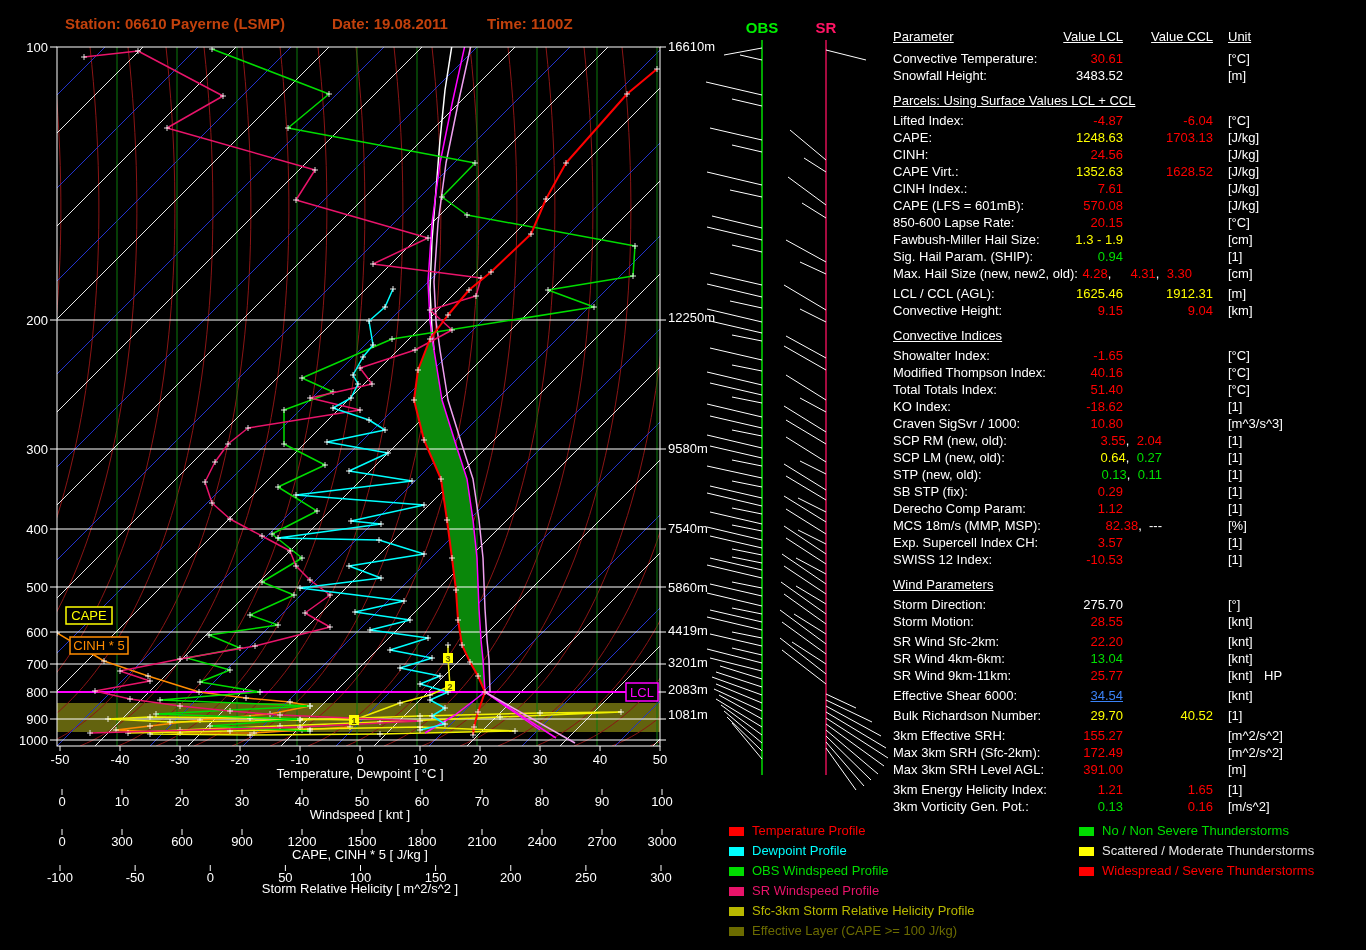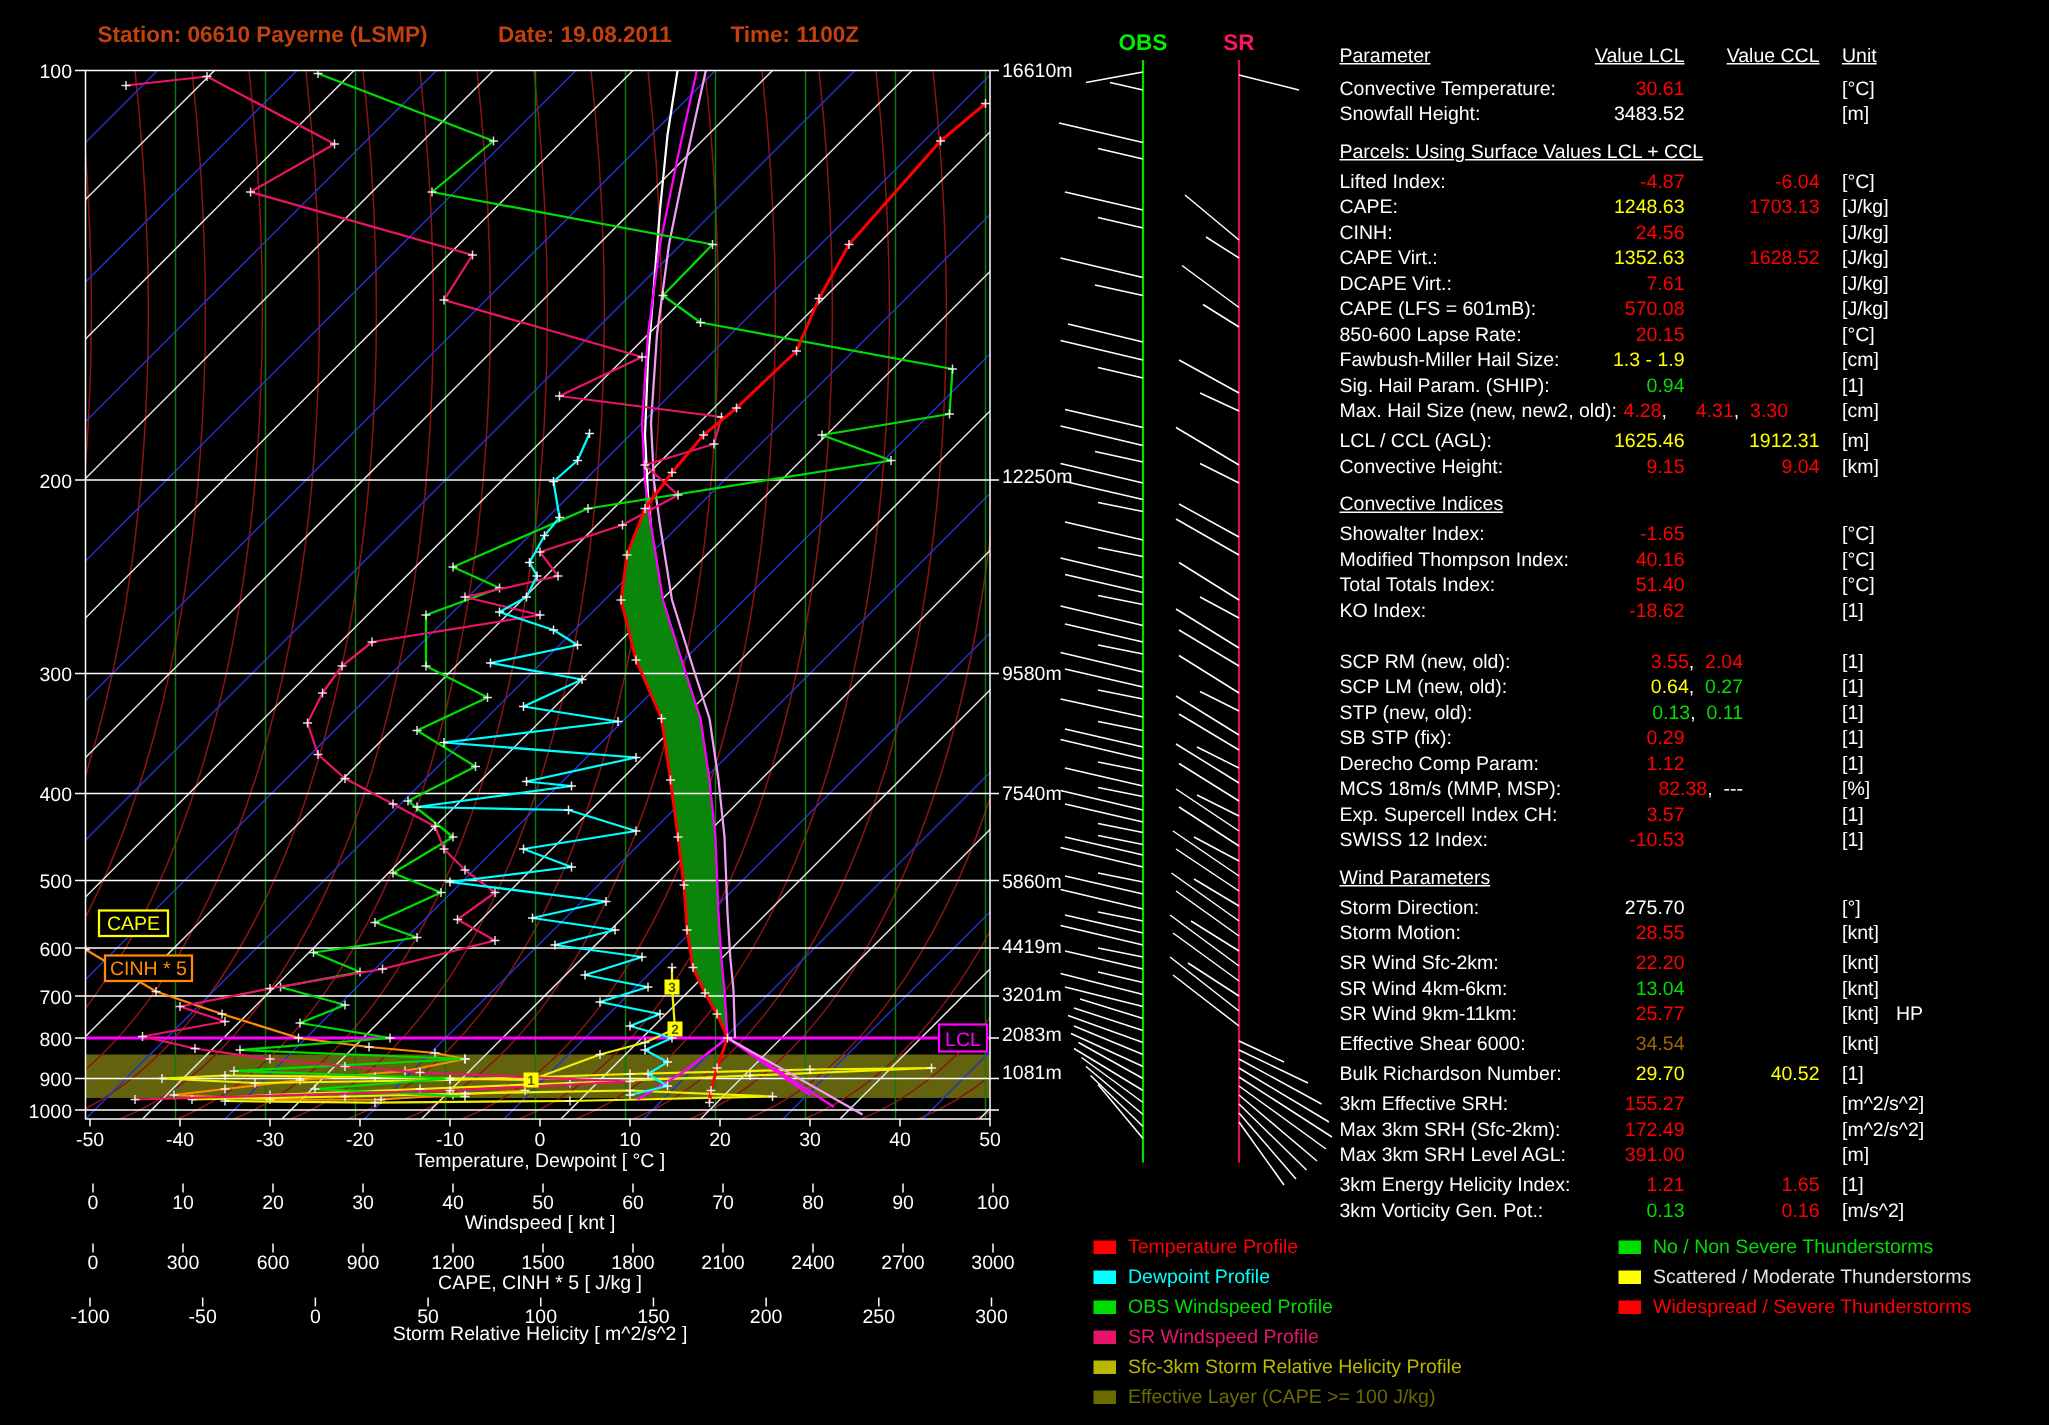"DCAPE Virt.:" span.plabel { text: DCAPE Virt -> CINH Index }
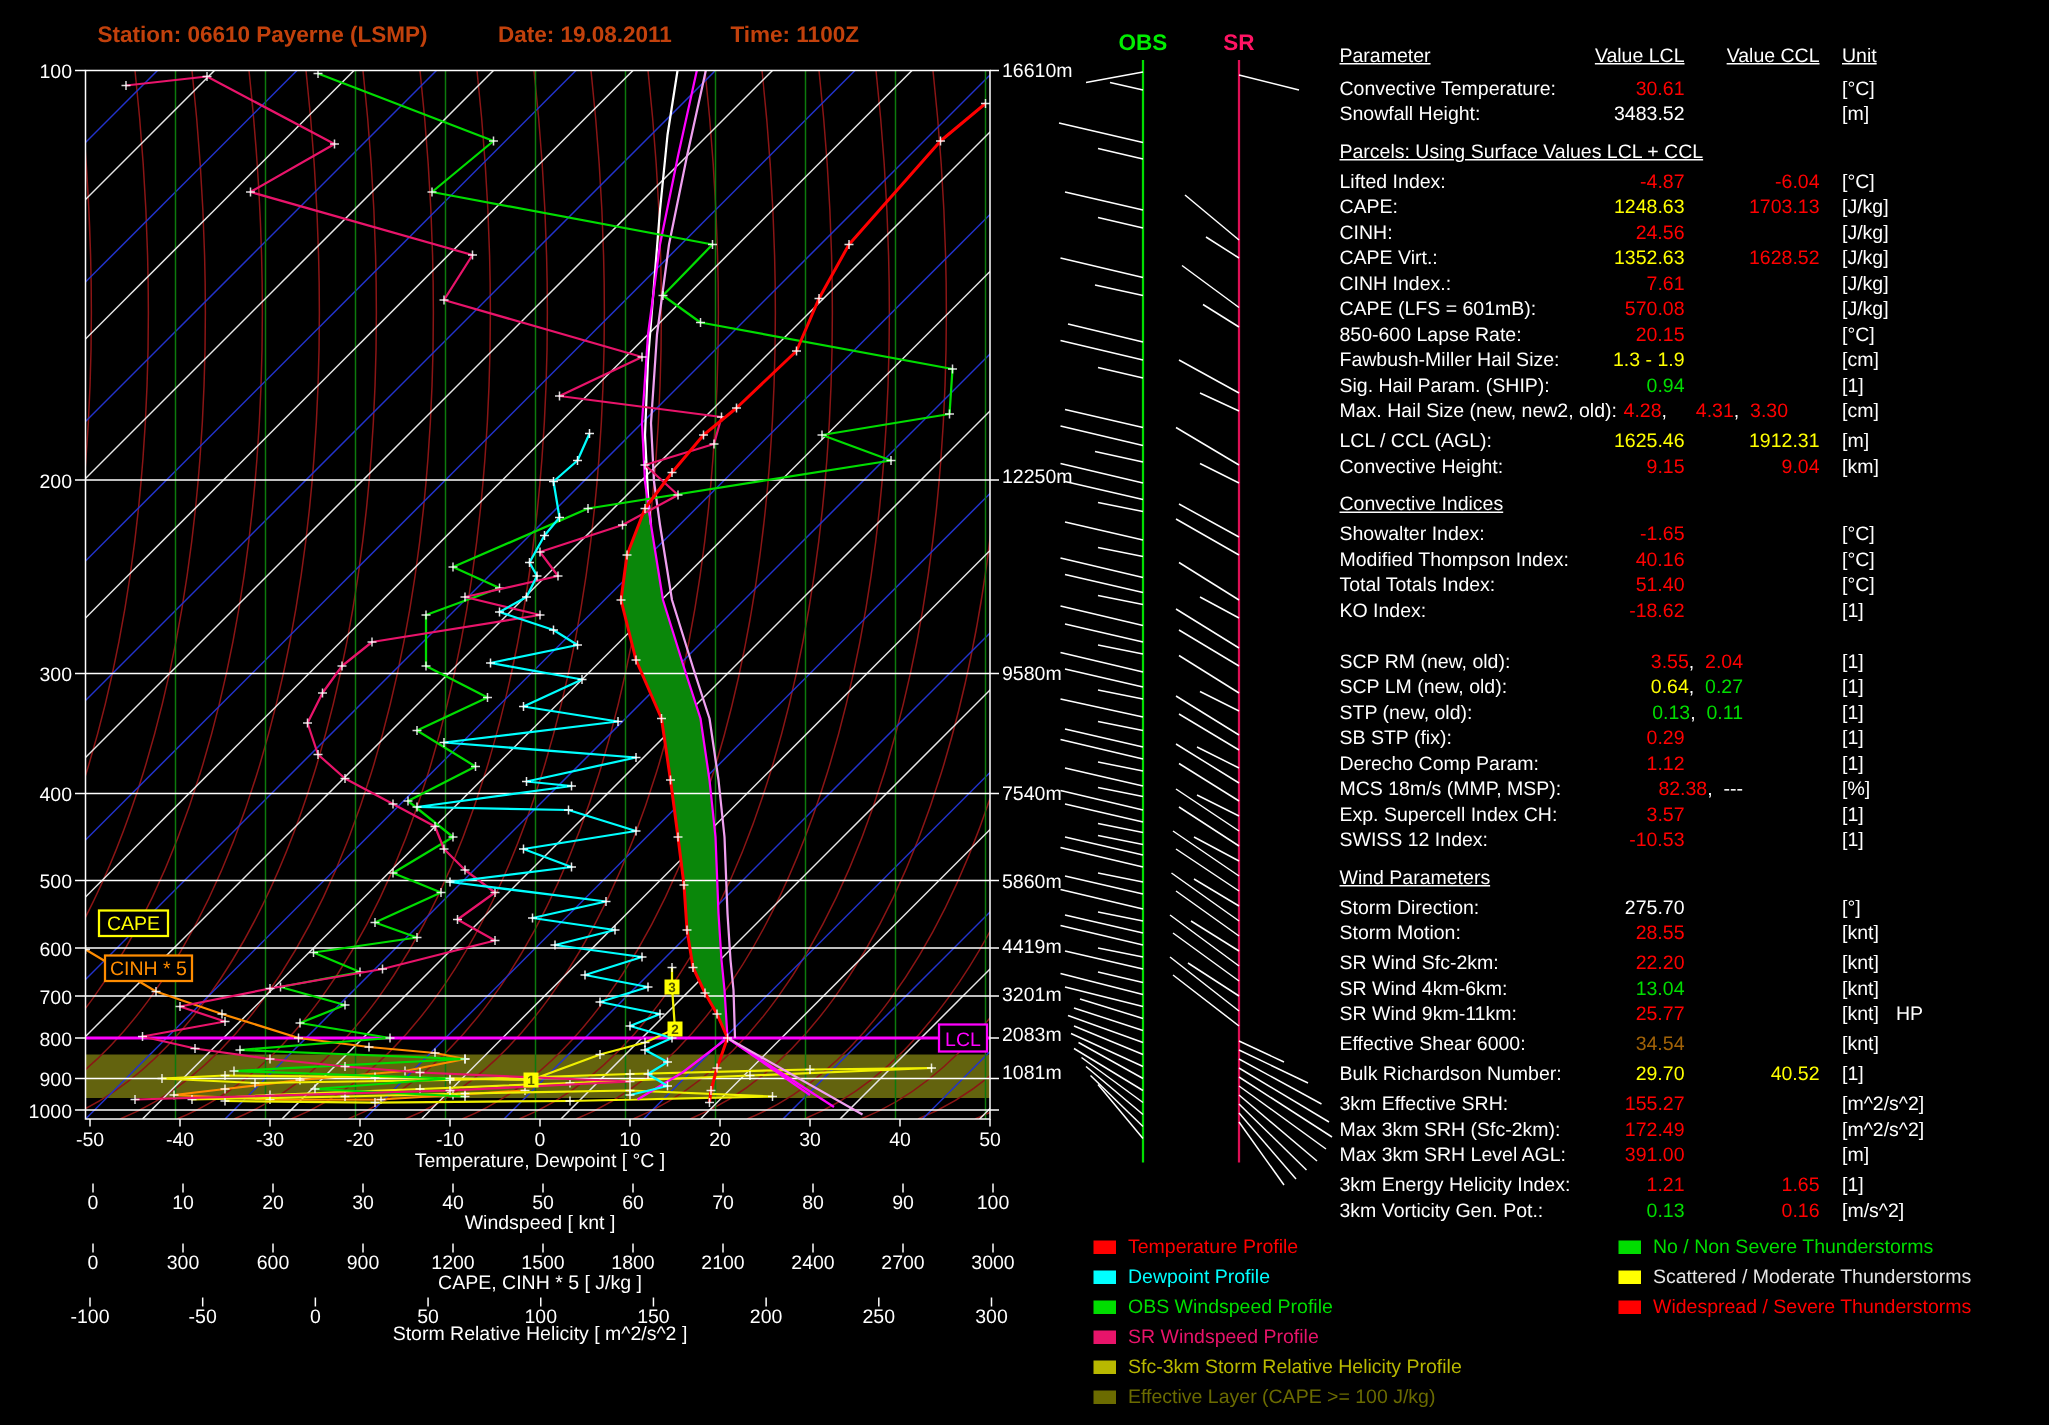"Craven SigSvr / 1000:" div.prow { html: none -> <div> <span>Craven SigSvr / 1000:</span> <span><span>10.80</span></span> <span>[m^3/s^3]</span> </div> }
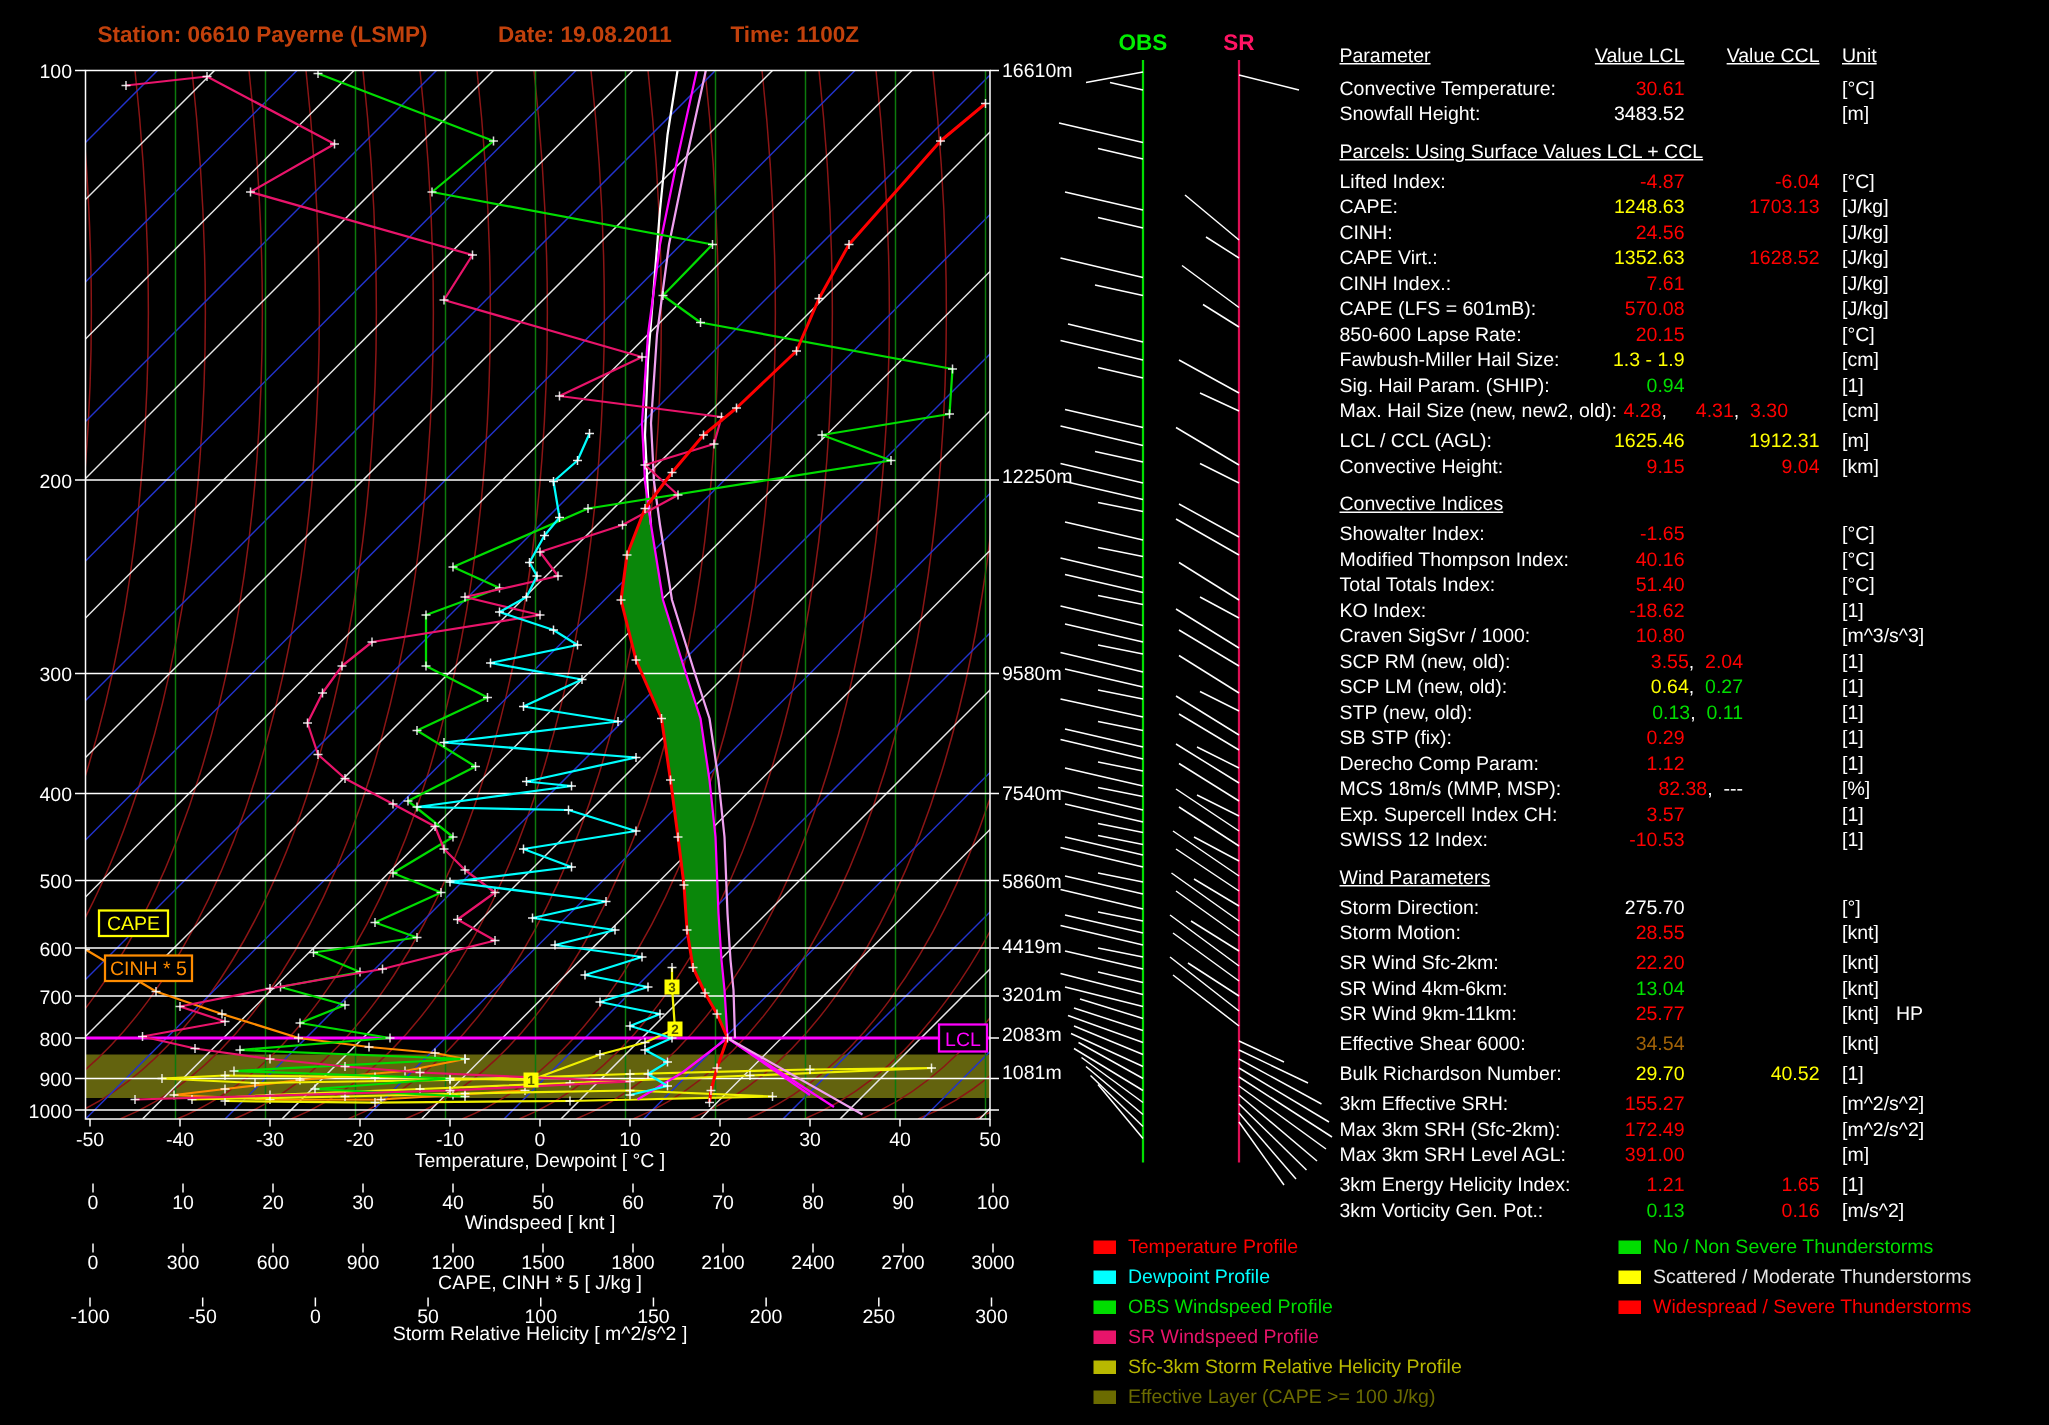"34.54" span { color: #a16207 -> #3b82f6; text-decoration: none -> underline }
